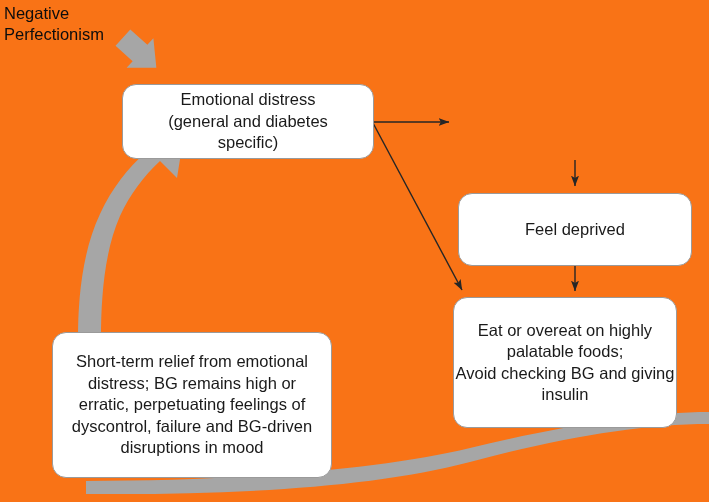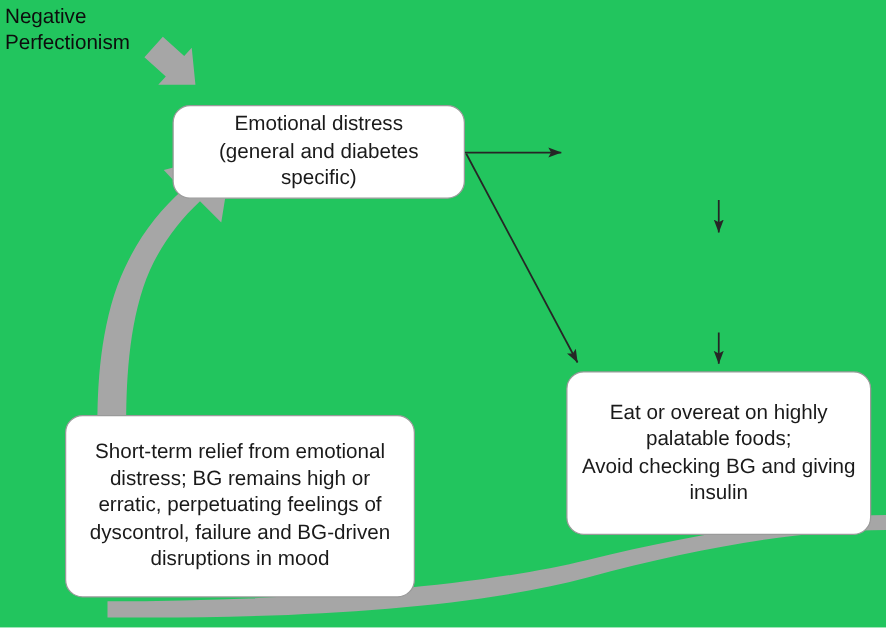"Negative" #canvas { background: #22c55e -> #f97316 }
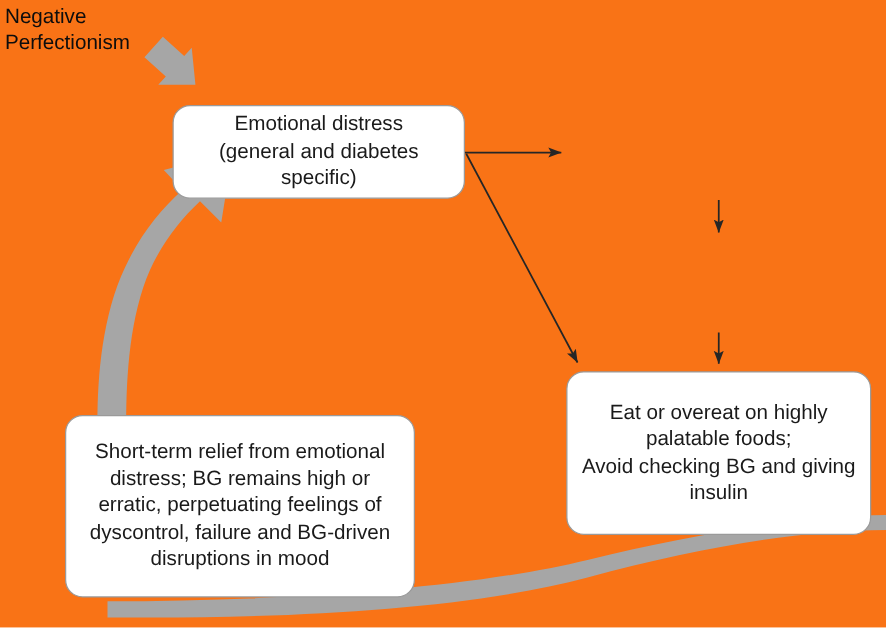"Emotional distress" #node-emotional-distress { left: 138px -> 122px; width: 234px -> 252px }
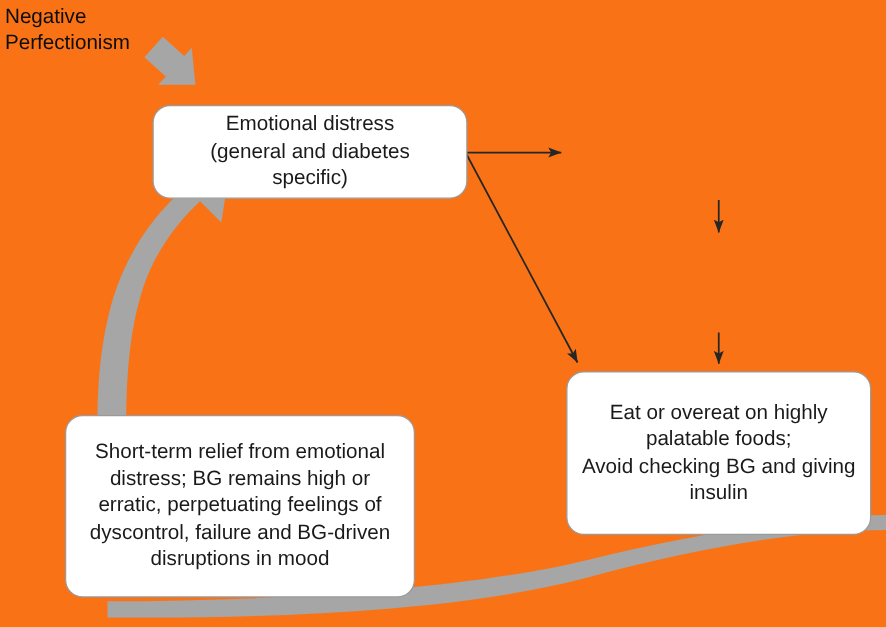"Feel deprived" div.node { html: none -> <div>Feel deprived</div> }
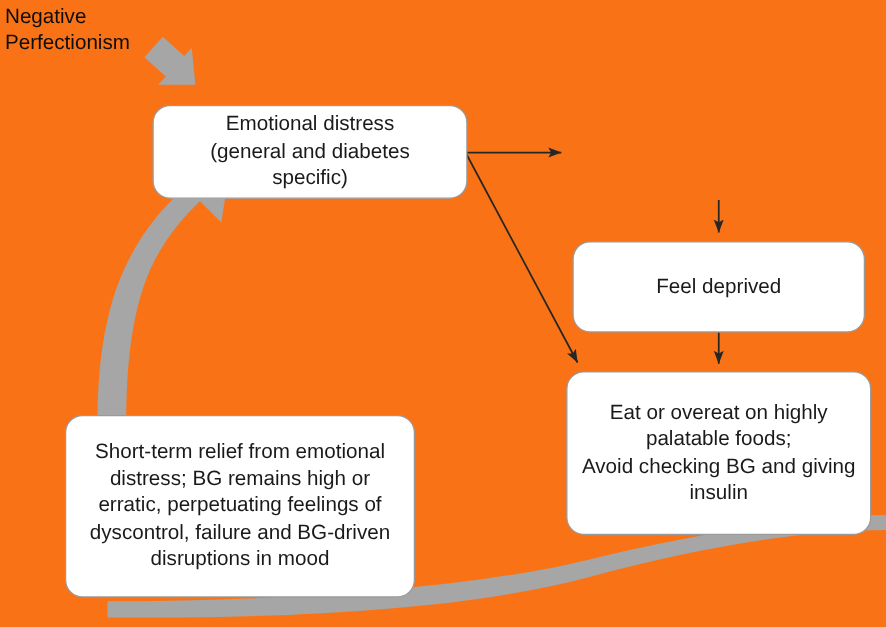"Eat or overeat on highly" #node-overeat { width: 244px -> 224px }
